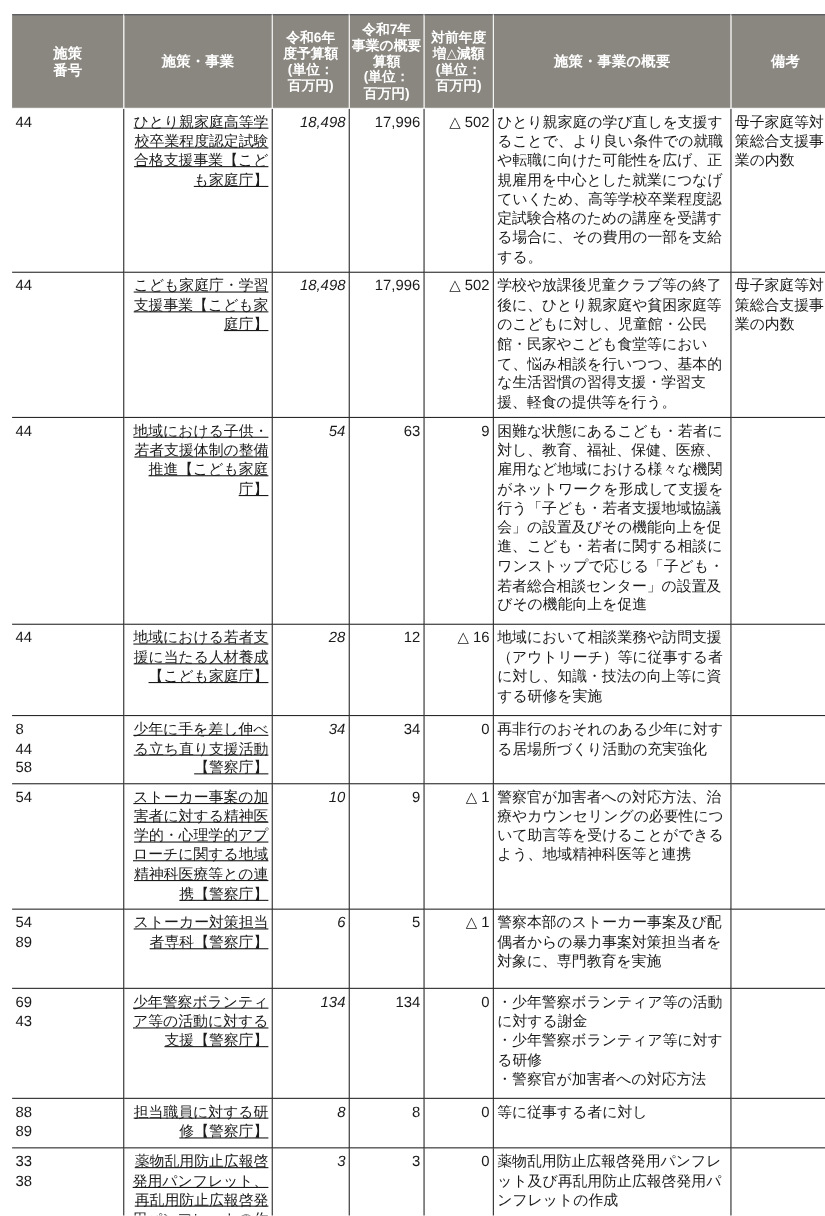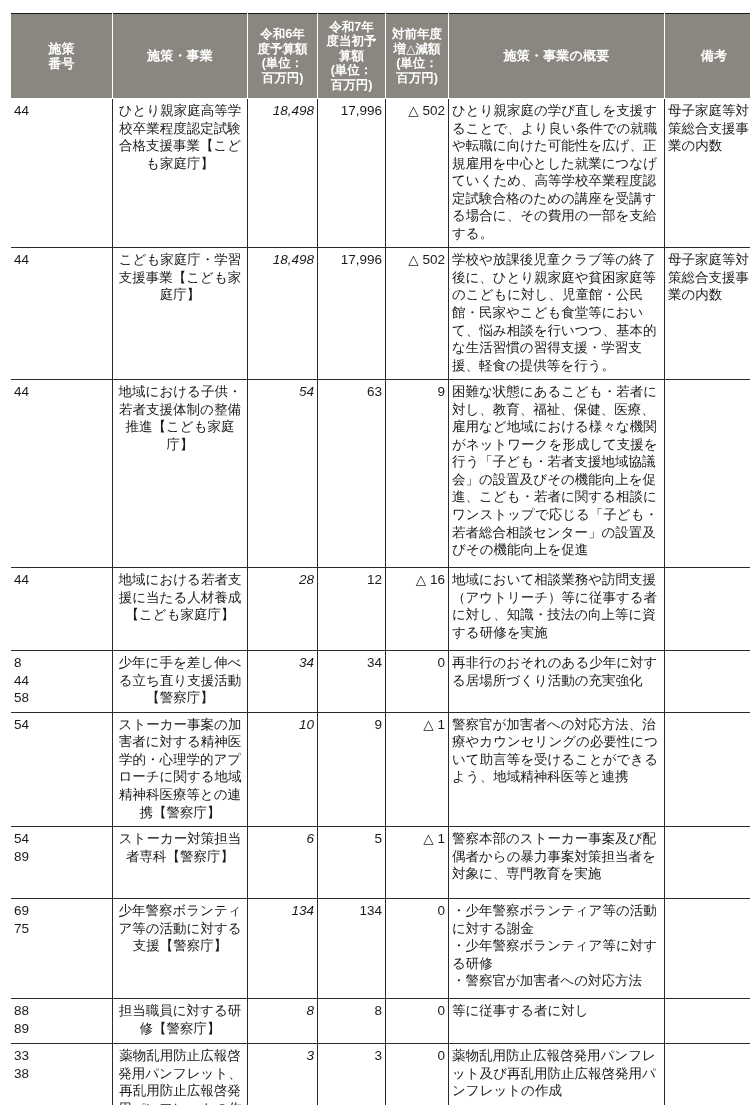"度当初予" span { text: 度当初予 -> 事業の概要 }
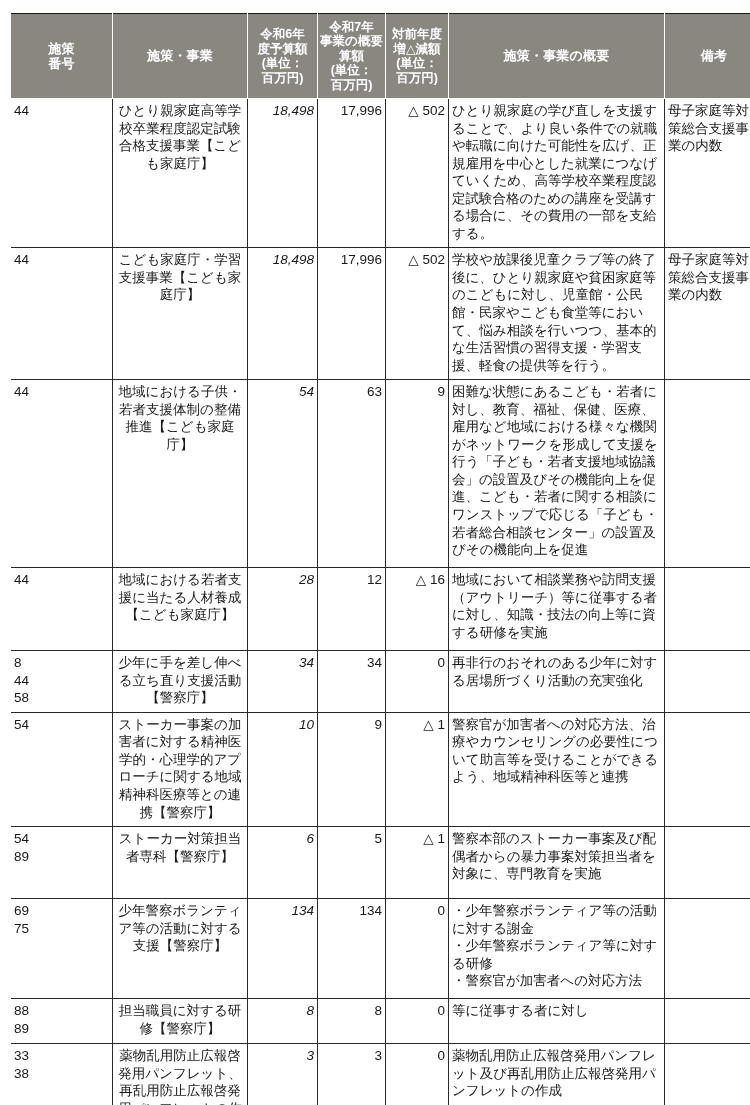"ひとり親家庭高等学校卒業程度認定試験合格支援事業【こども家庭庁】" td.c-name { text-align: center -> right; text-decoration: none -> underline }
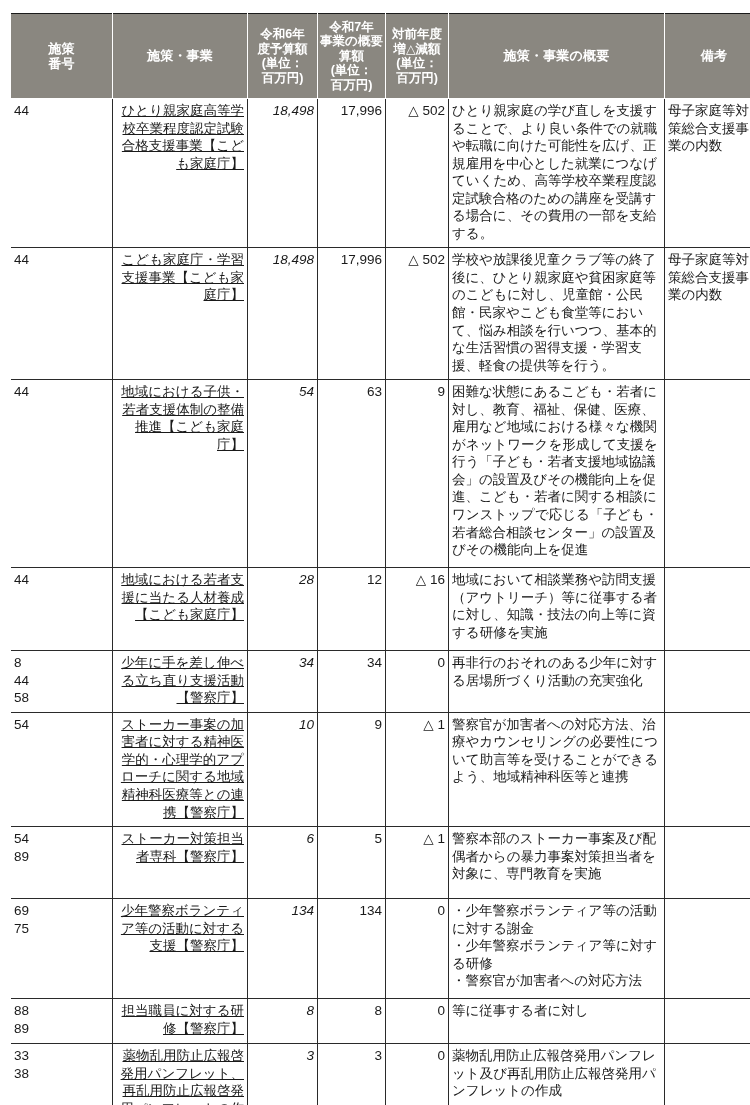"75" span.summary-line { text: 75 -> 43 }
